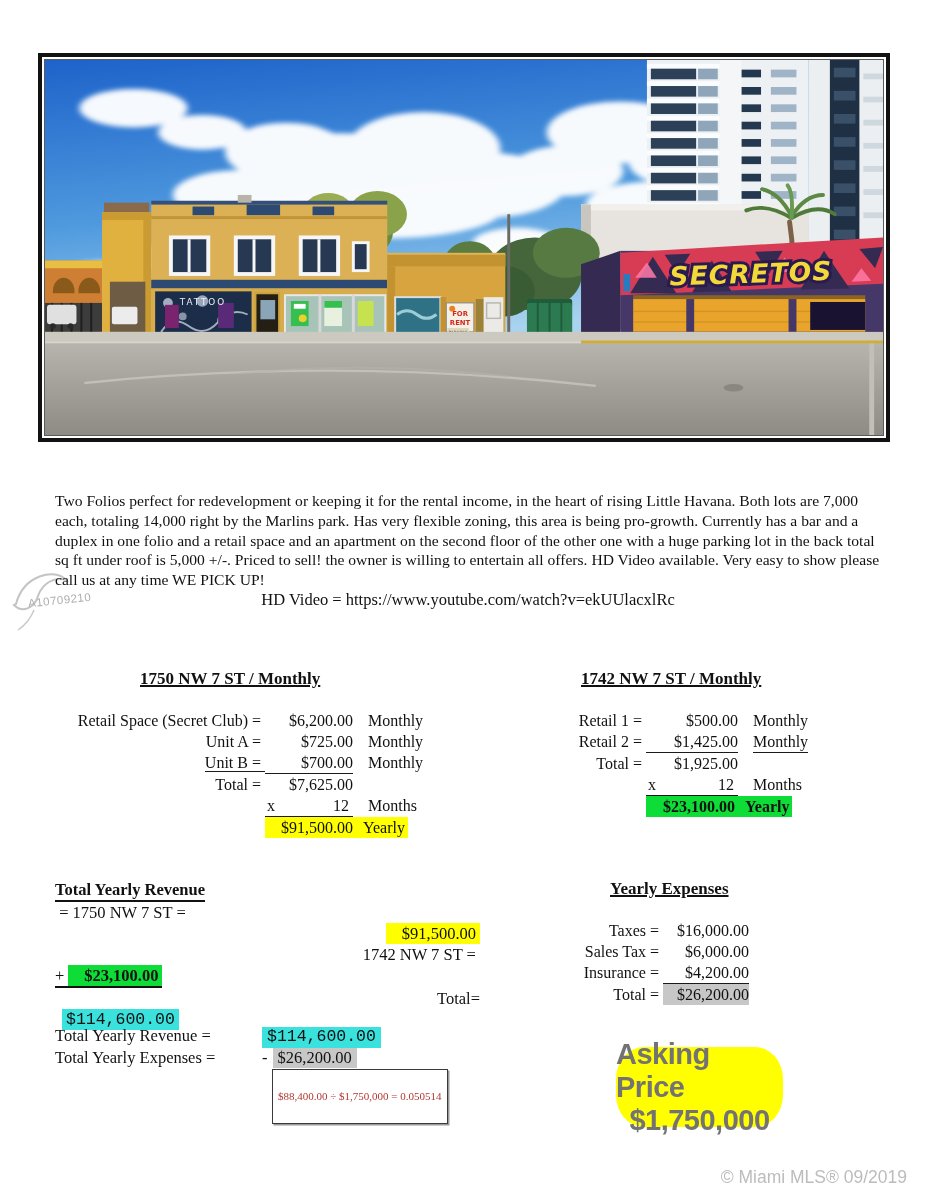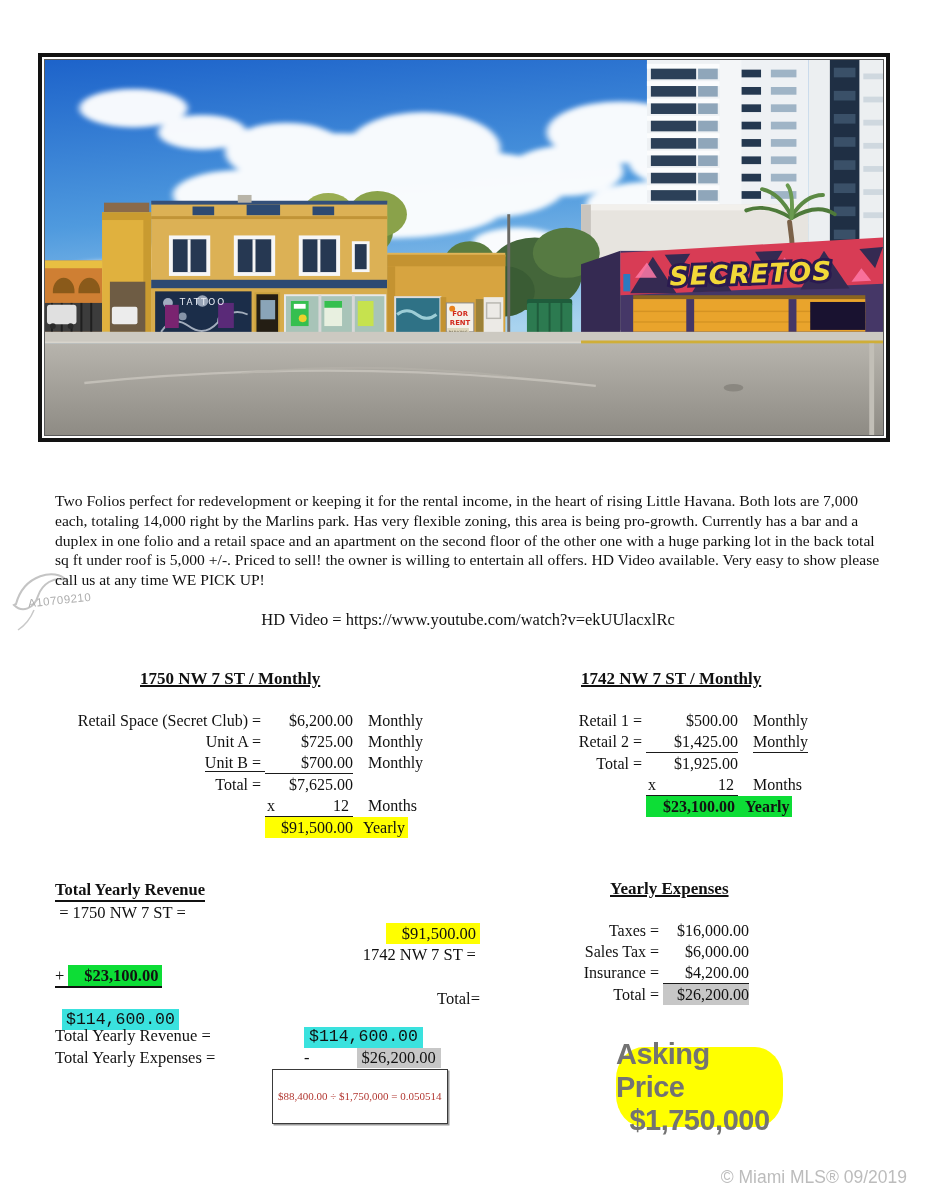"HD Video =" .hd-line { top: 610px -> 590px }
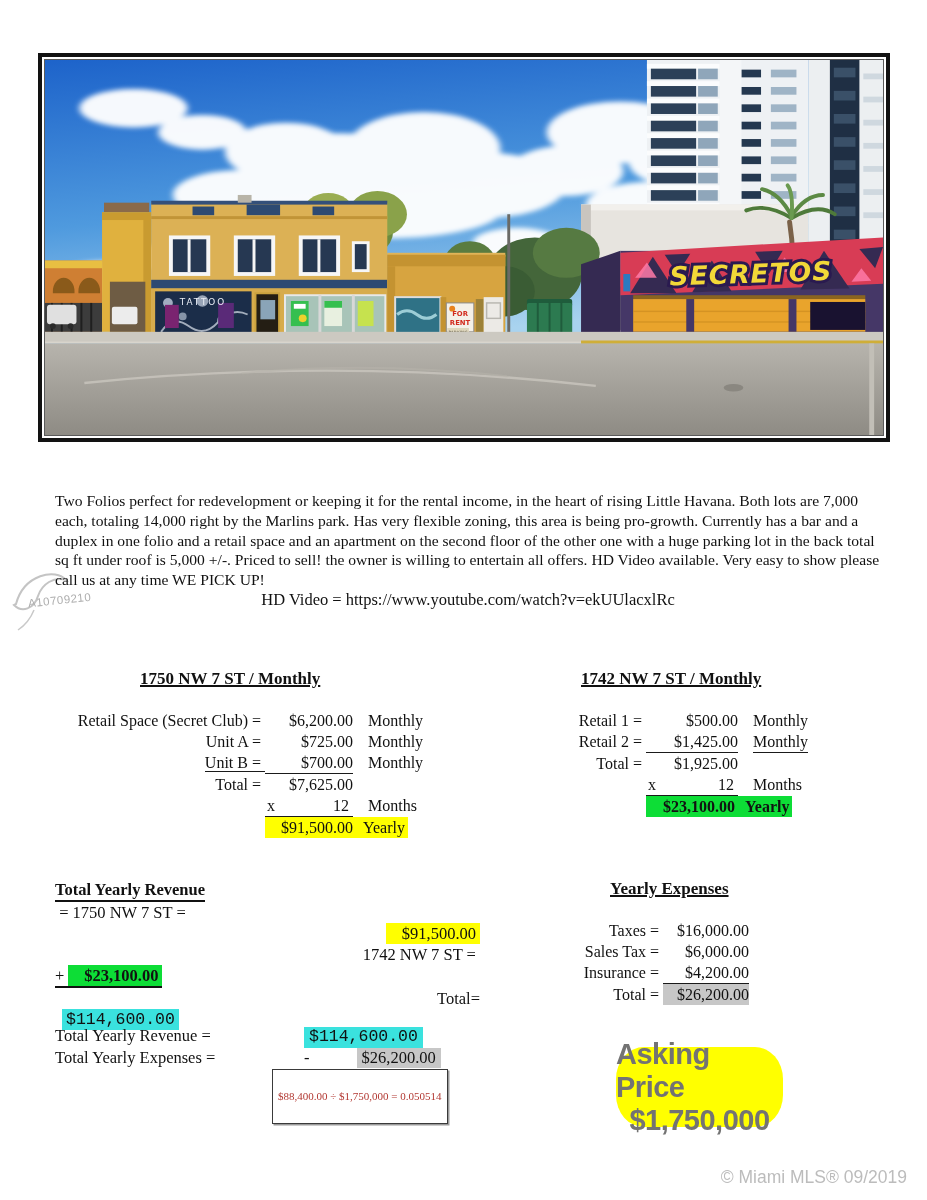"Total Yearly Revenue =" .sum-row { gap: 42px -> none }
